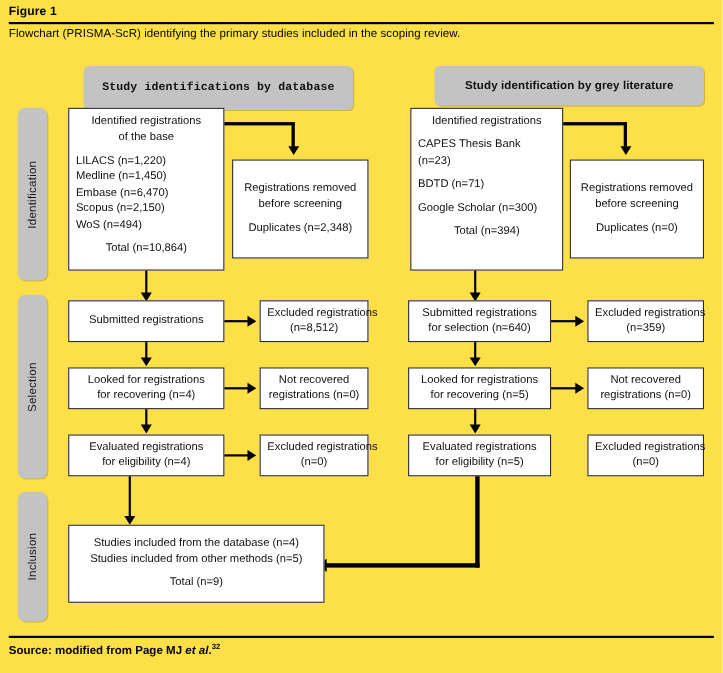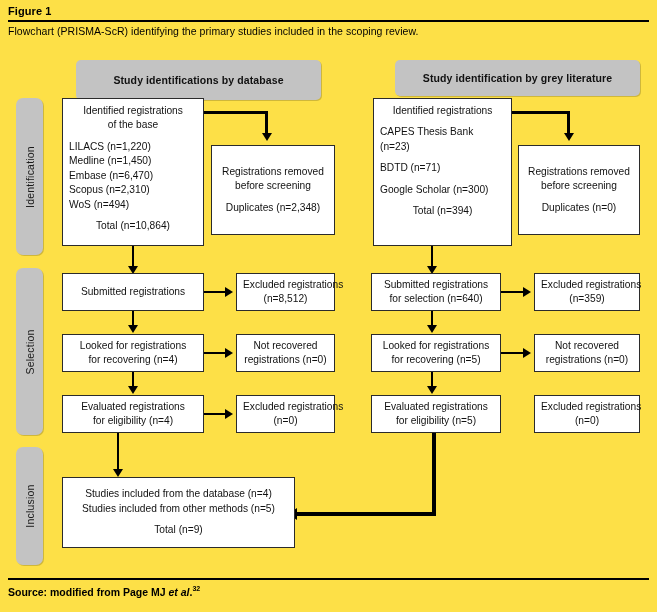"Study identifications by database" div.hdr { font-family: none -> Liberation Mono, monospace }
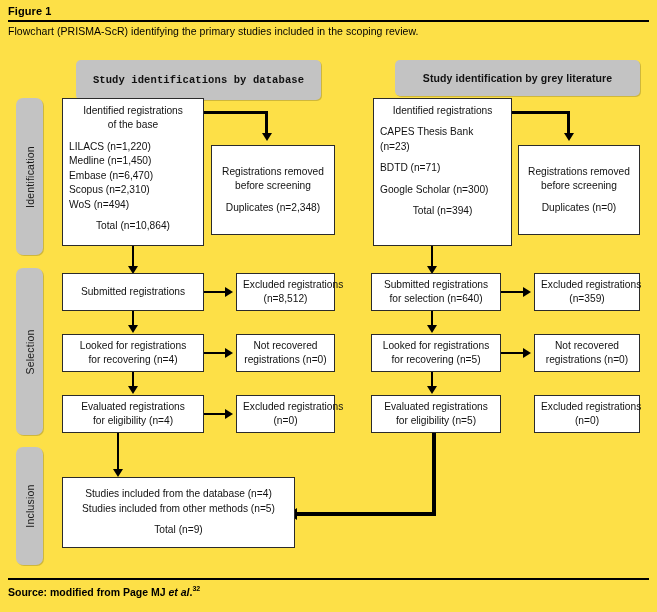"Scopus (n=2,310)" div.ln { text: 2,310 -> 2,150 }
